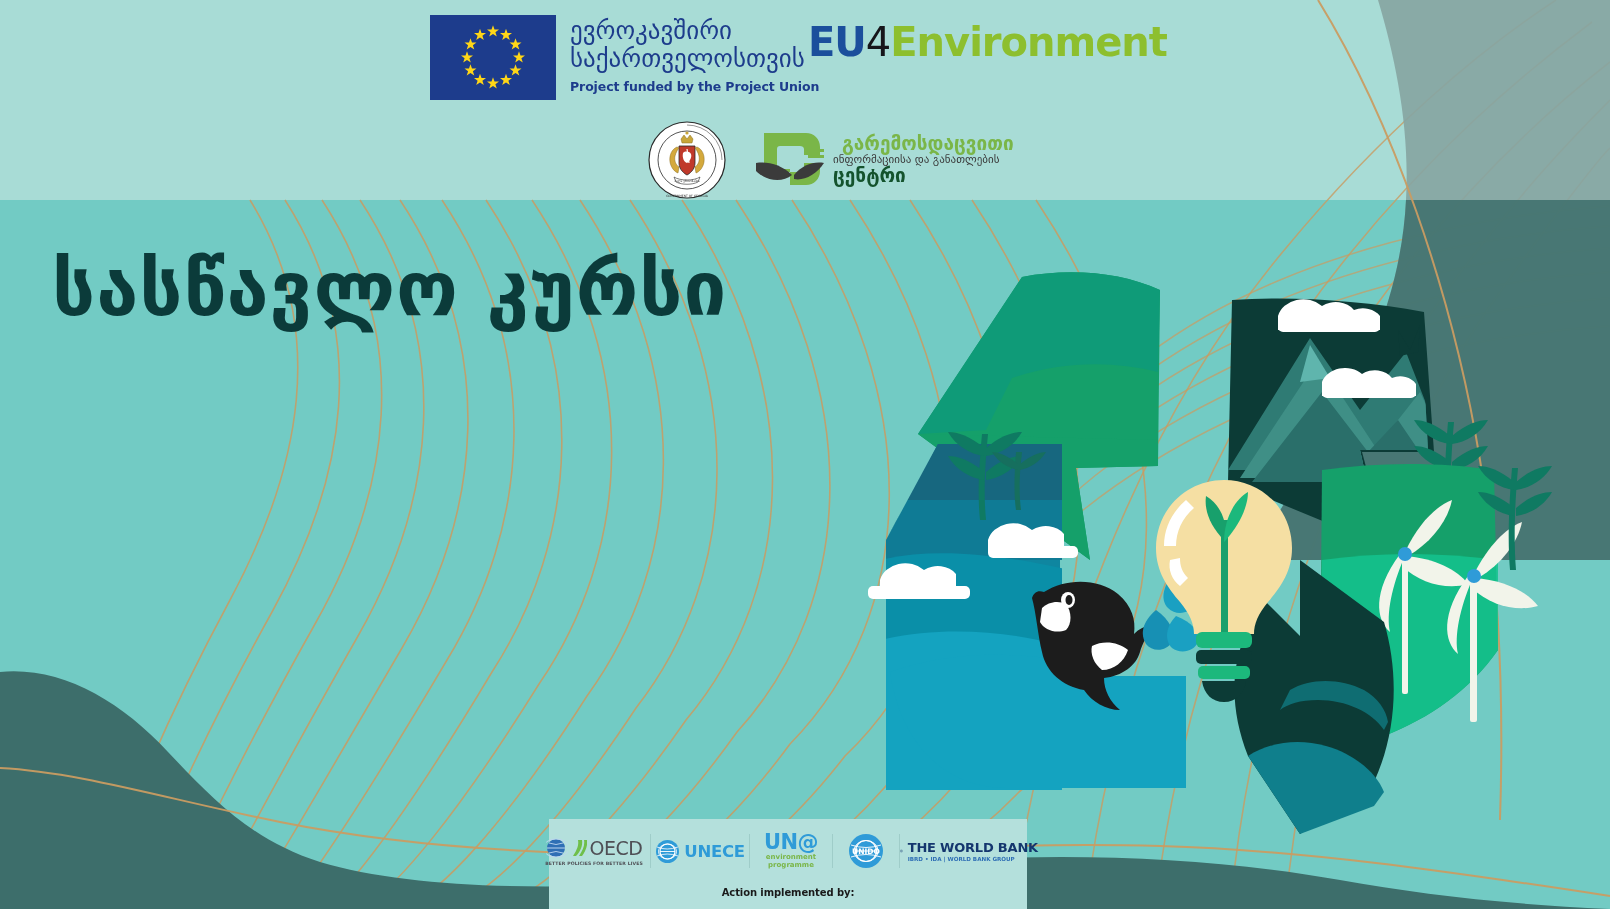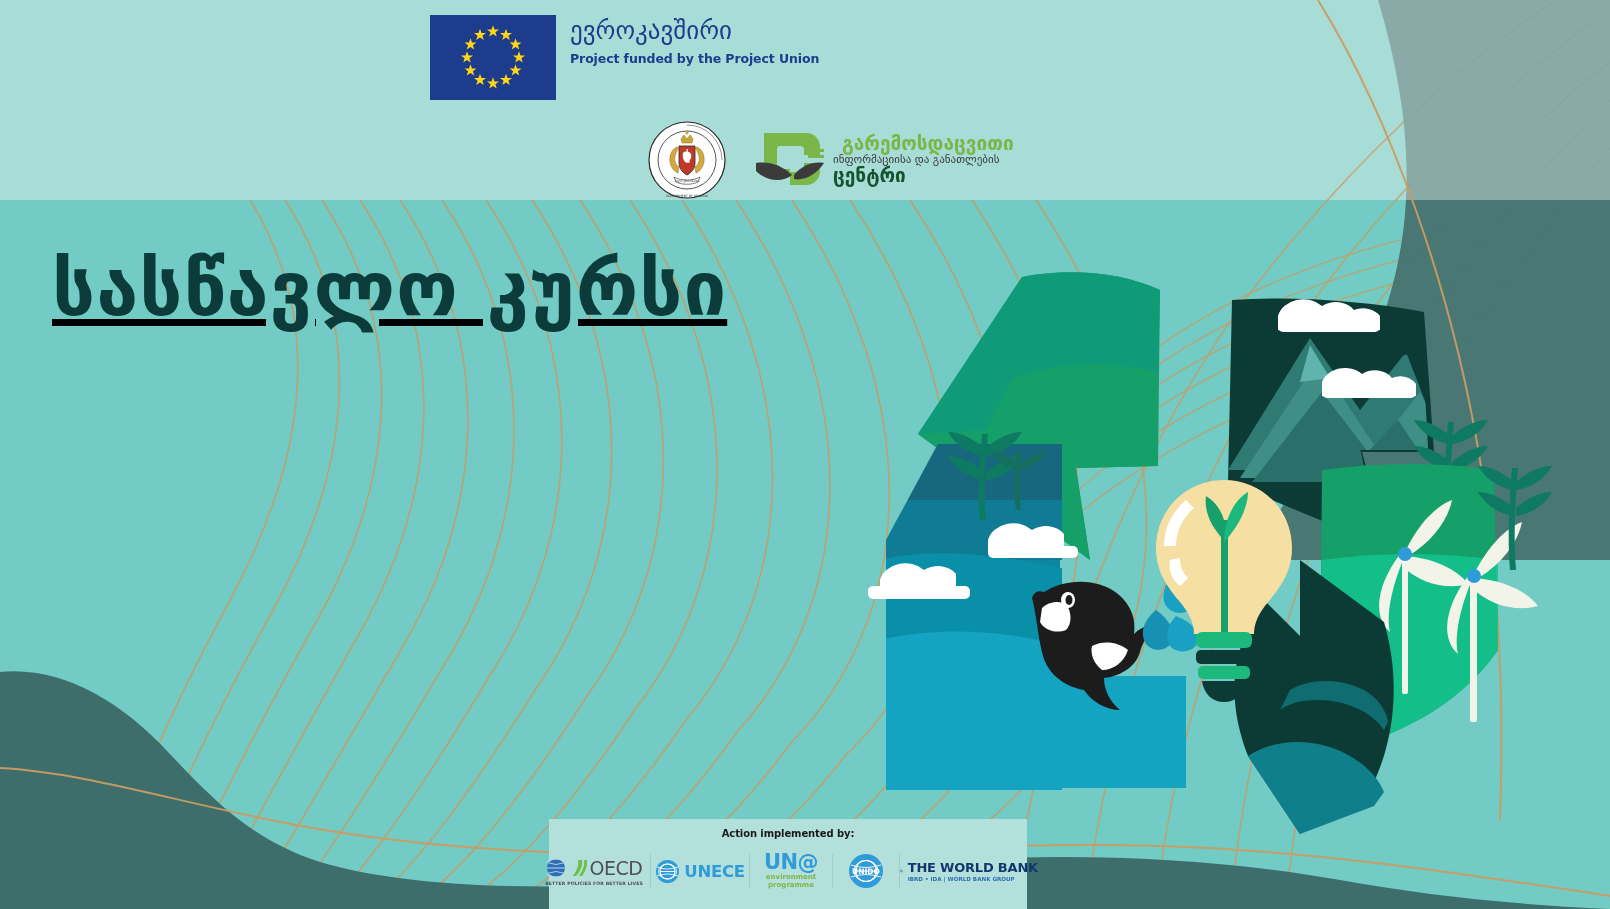"საქართველოსთვის" div.eu-ka-line { html: none -> <div>საქართველოსთვის</div> }
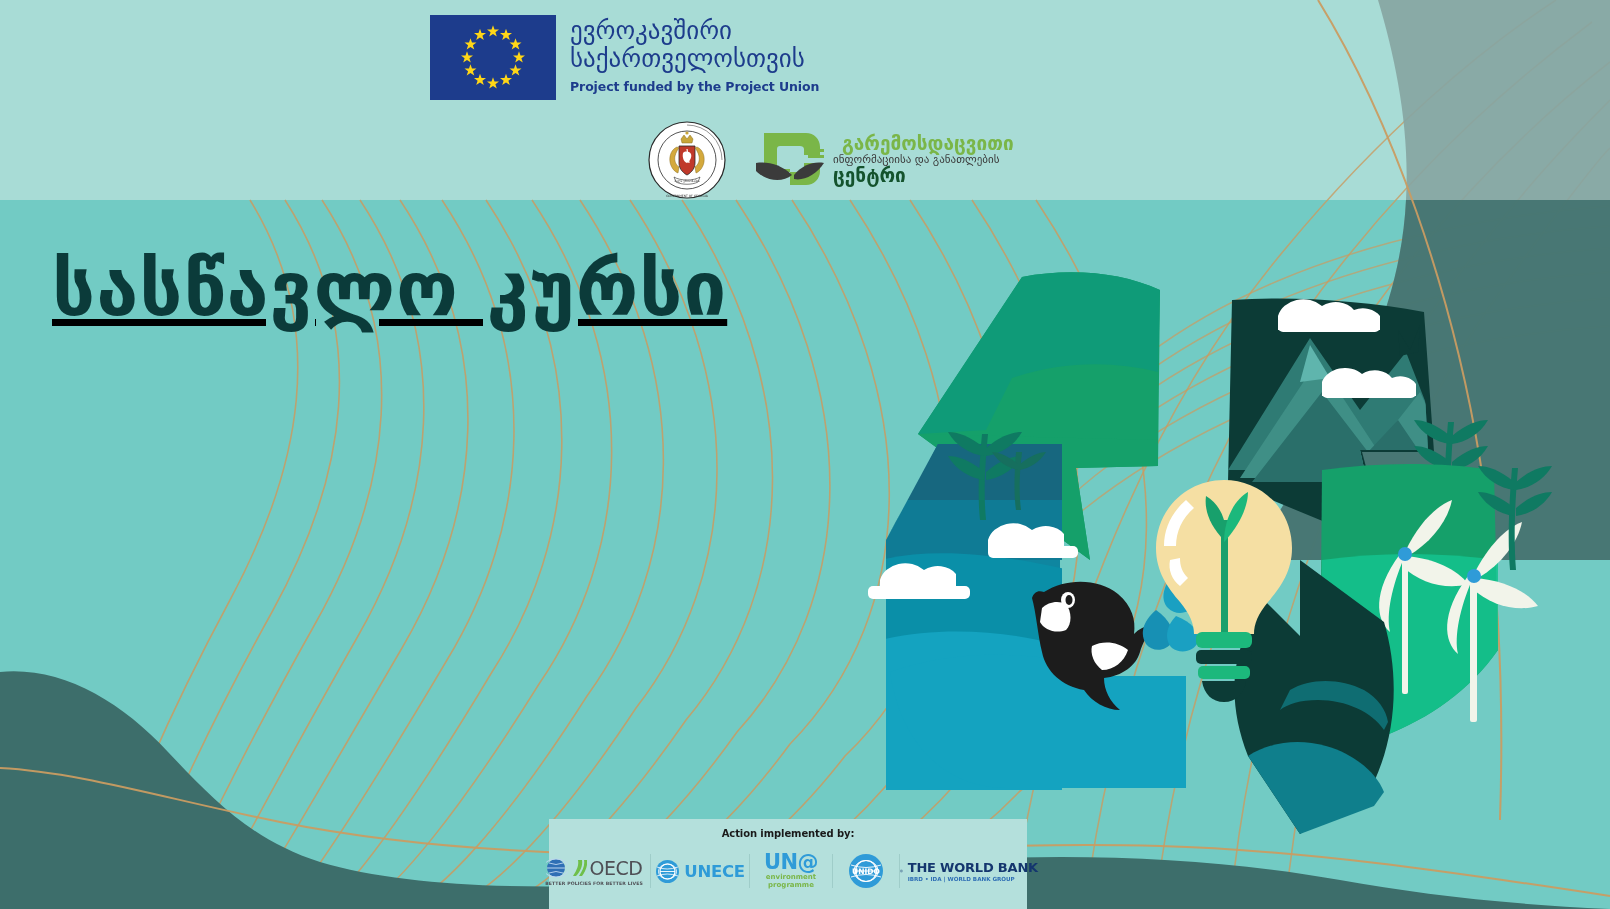"EU4Environment" div { html: none -> <div><span>EU</span><span>4</span><span>Environment</span></div> }
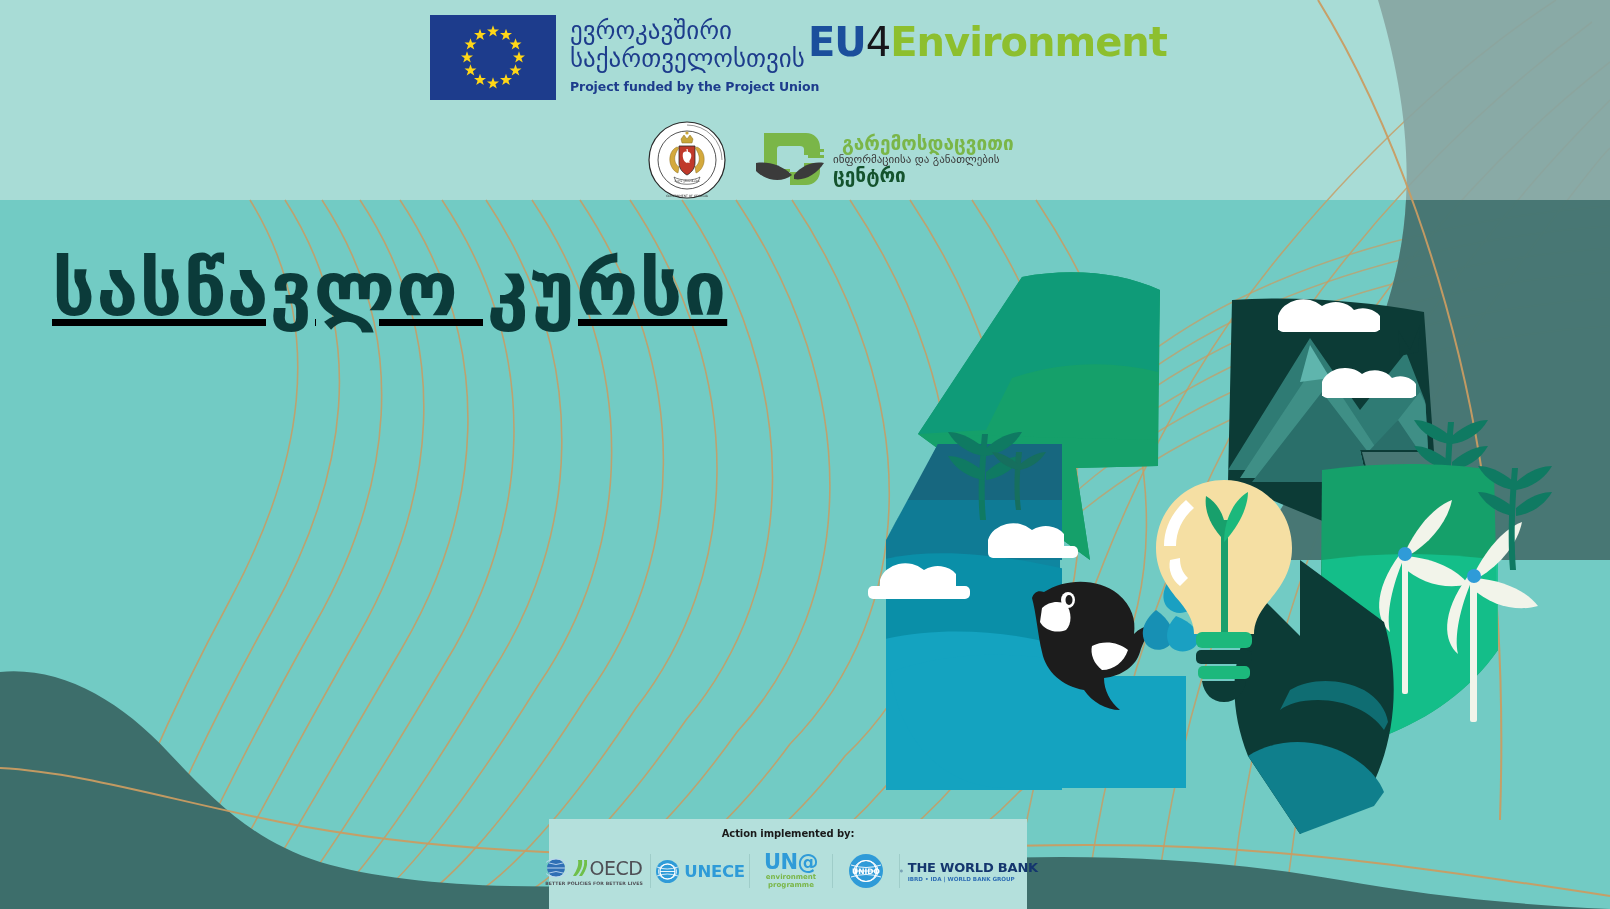"სასწავლო კურსი" #title-wrap { text-decoration: underline -> none }
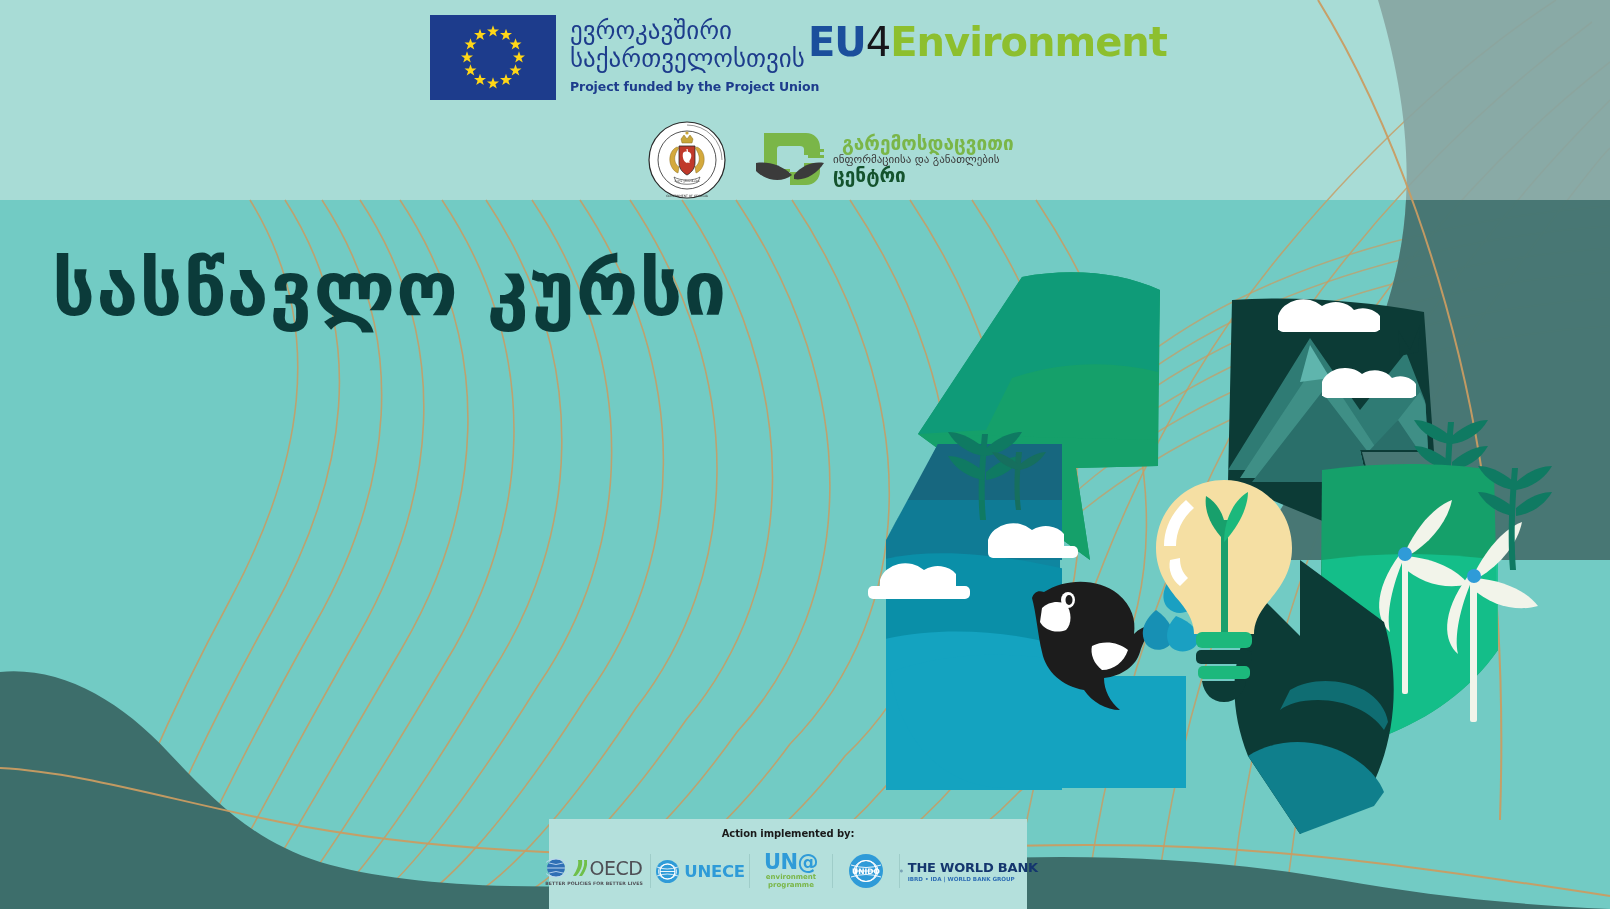"Action implemented by:" div { order: before "OECD" -> after "OECD" }
